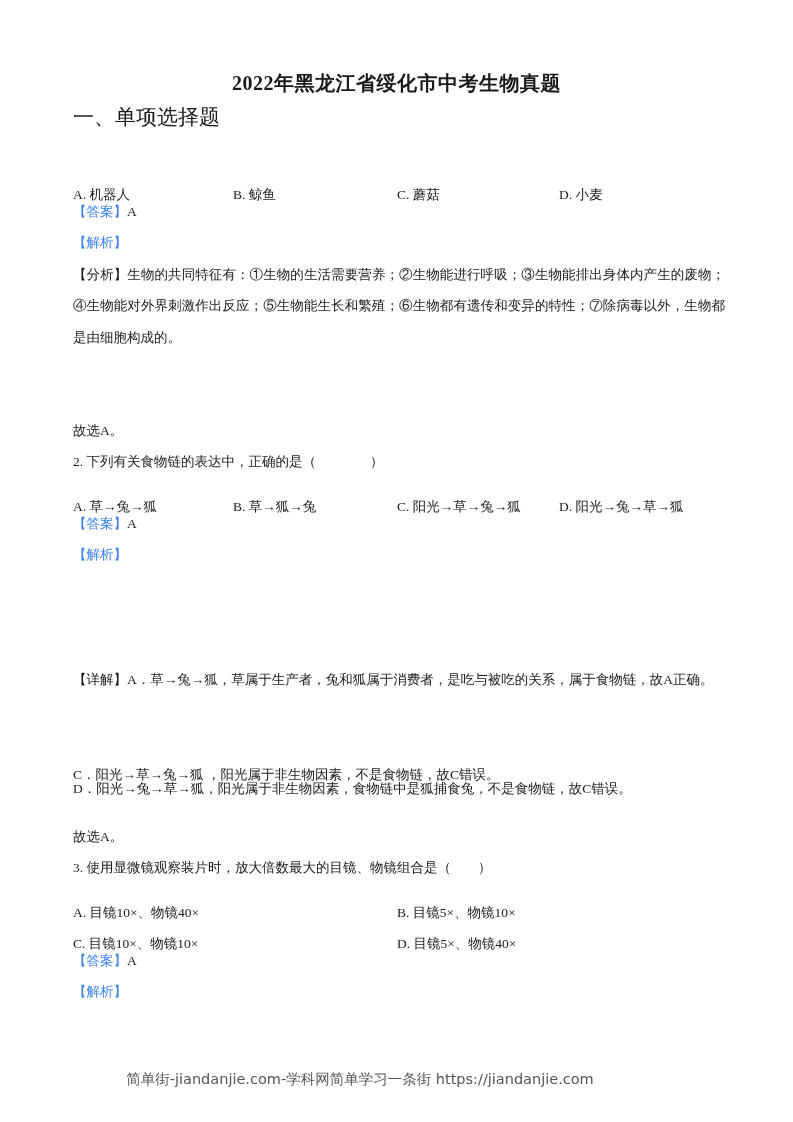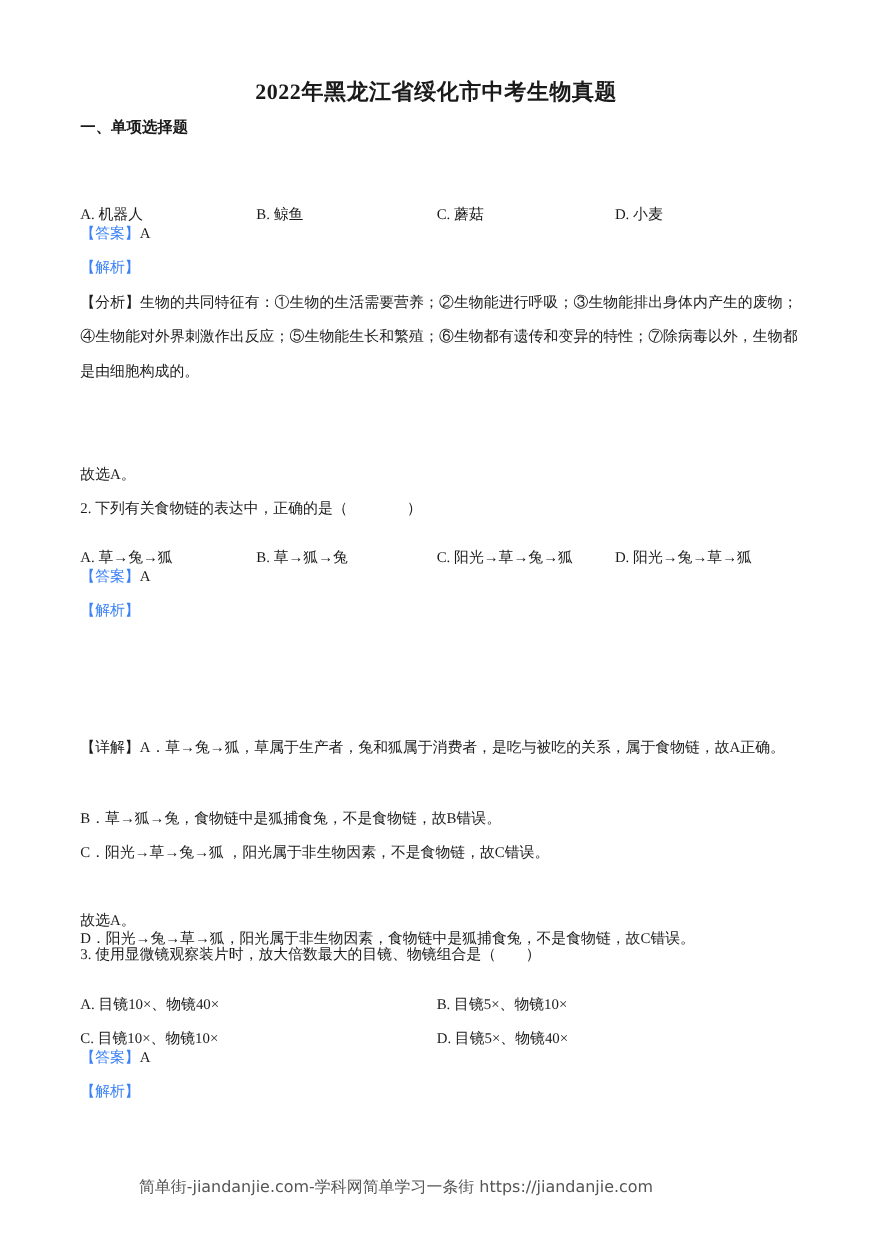"一、单项选择题" .section { font-size: 14px -> 21px; font-weight: bold -> normal }
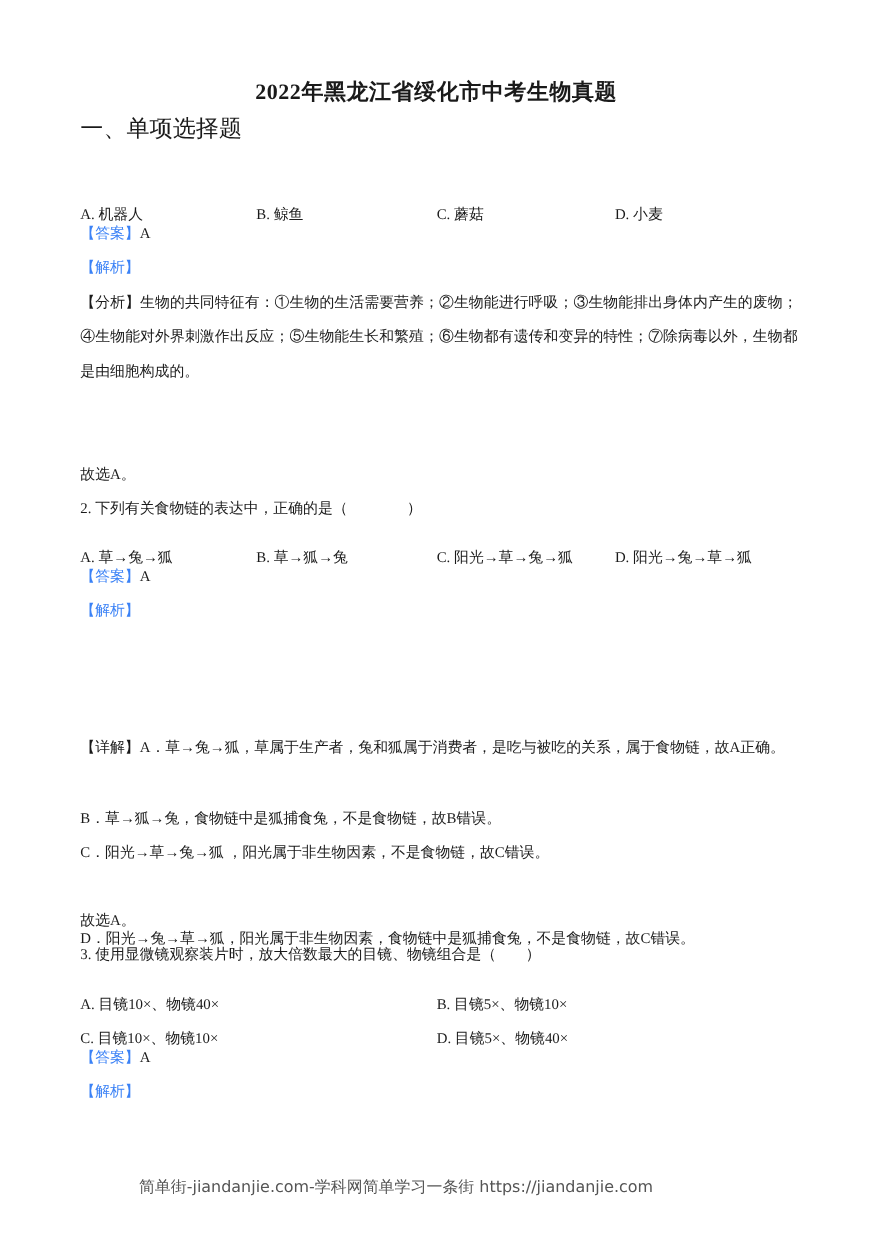"B．草→狐→兔，食物链中是狐捕食兔，不是食物链，故B错误。" div.line { html: <div>B．草→狐→兔，食物链中是狐捕食兔，不是食物链，故B错误。</div> -> none }
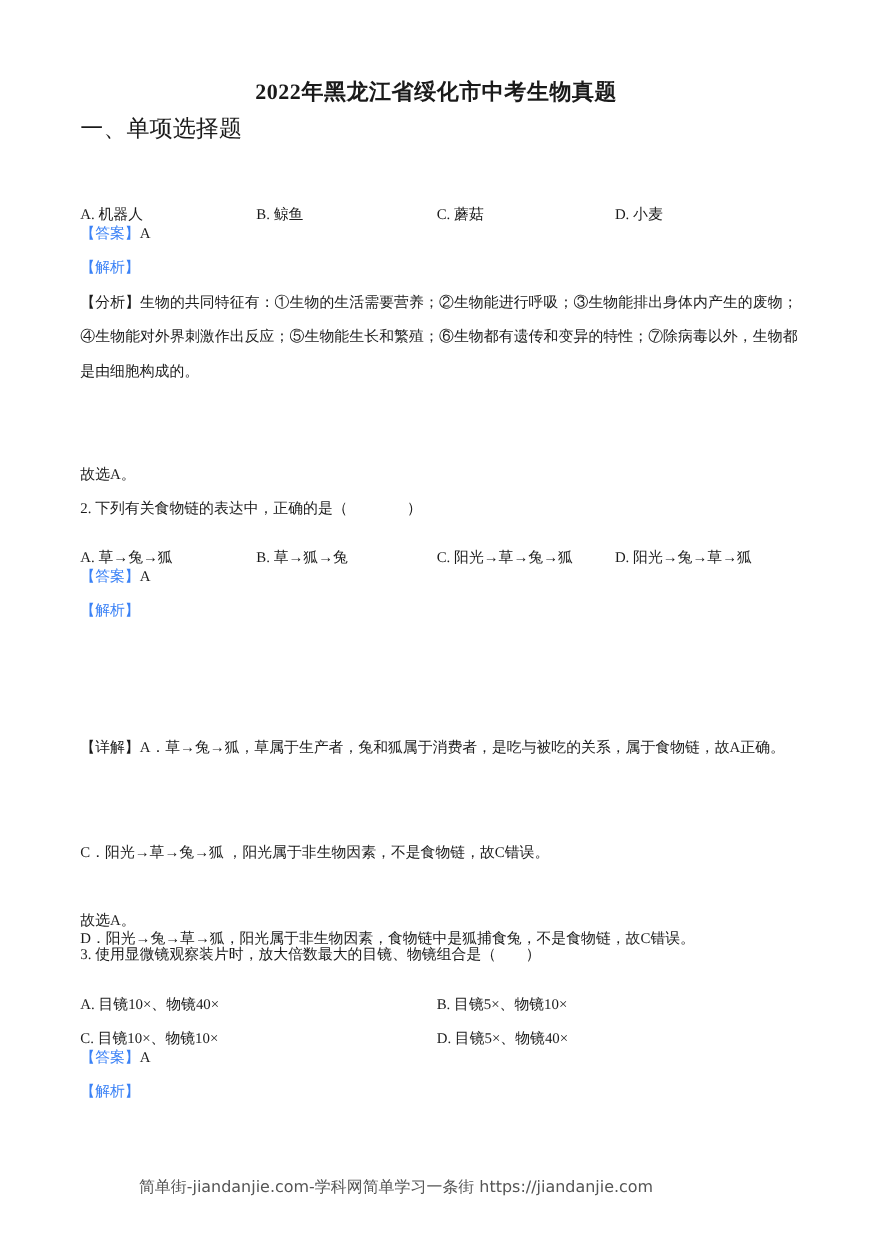"D．阳光→兔→草→狐，阳光属于非生物因素，食物链中是狐捕食兔，不是食物链，故C错" div.line { top: 844px -> 780px }
